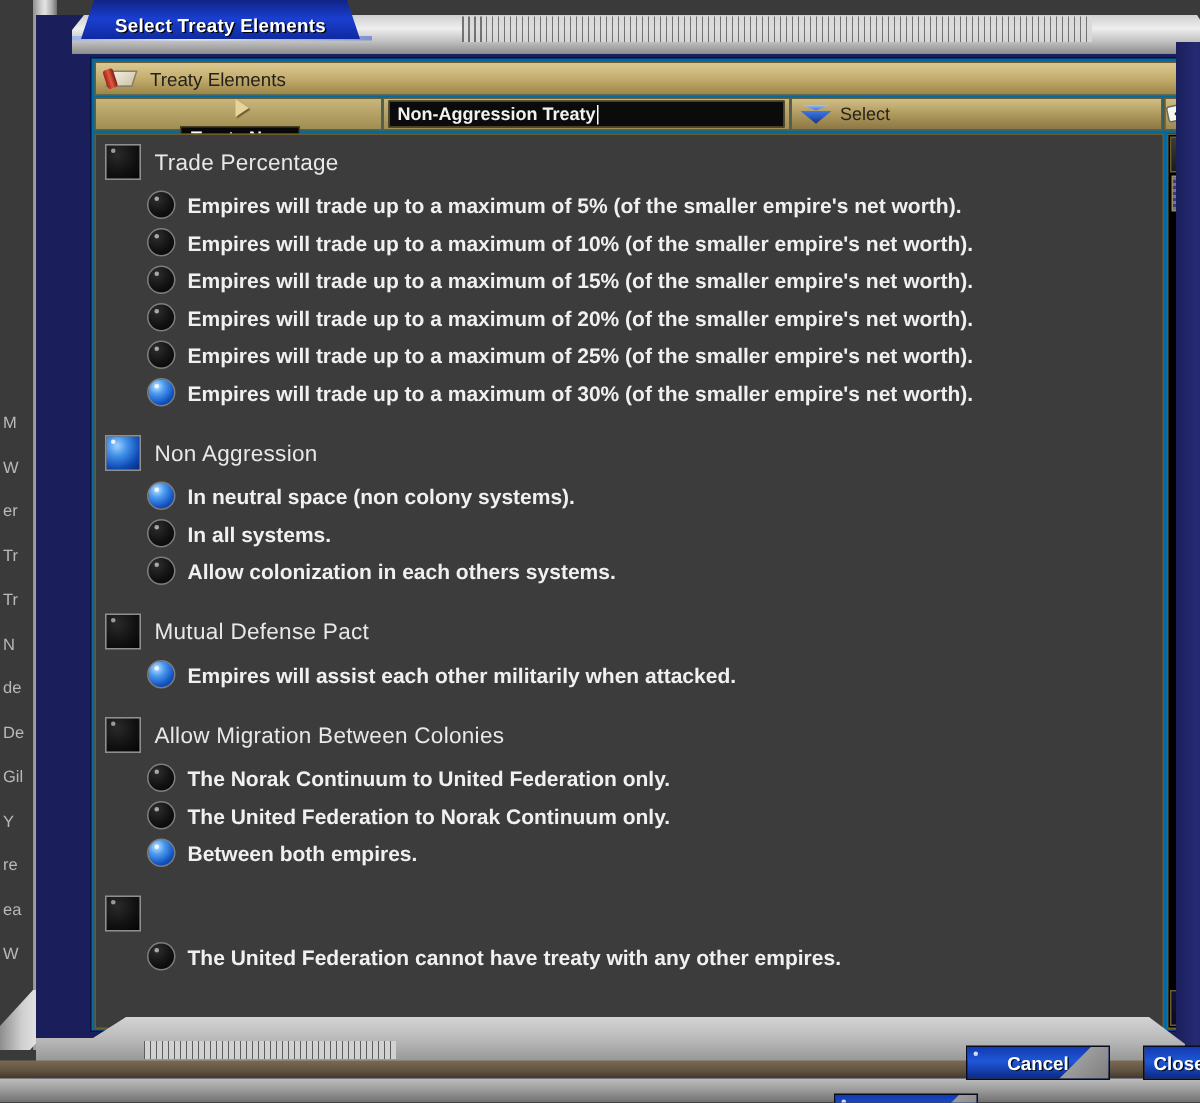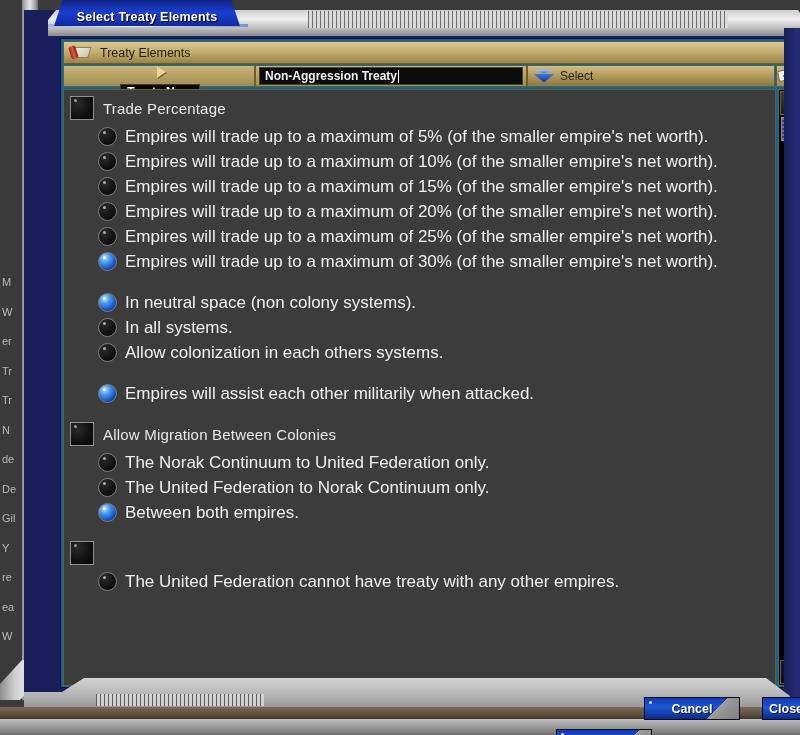"Empires will trade up to" .opt-label { font-size: 17px -> 14px; font-weight: normal -> bold }
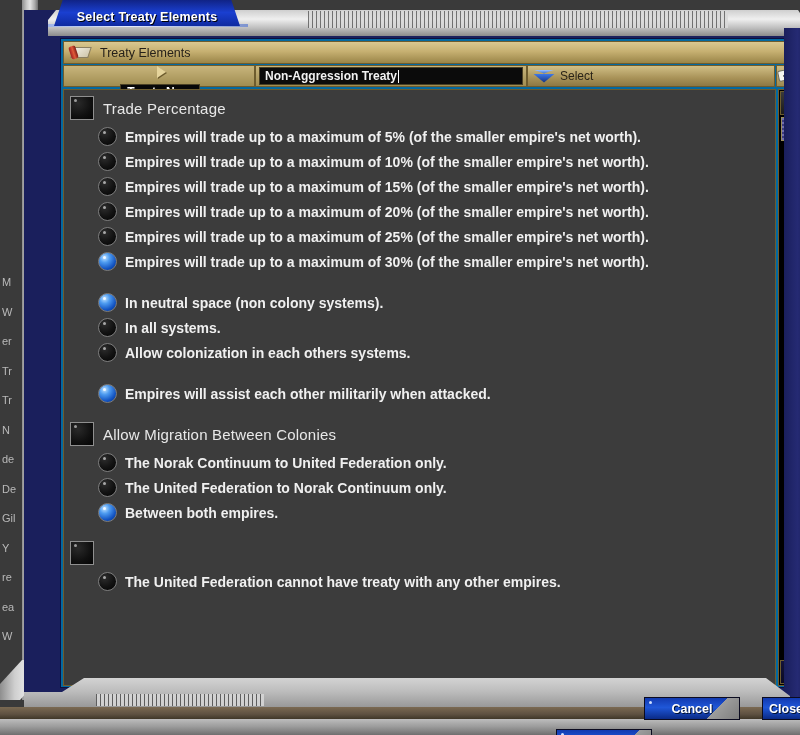"Non Aggression" div.group-head { html: none -> <div> <span></span> <span>Non Aggression</span> </div> }
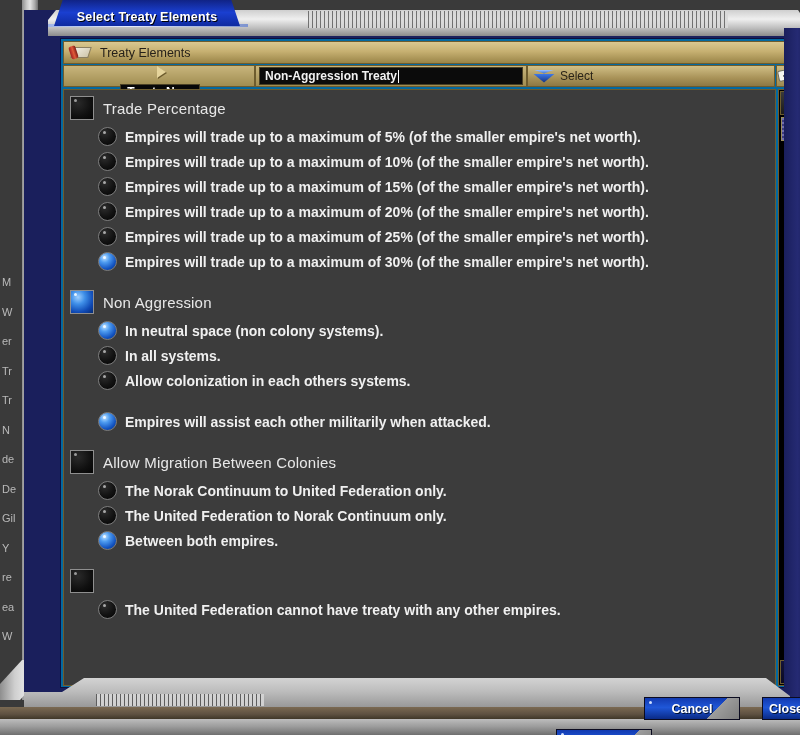"Mutual Defense Pact" div.group-head { html: none -> <div> <span></span> <span>Mutual Defense Pact</span> </div> }
